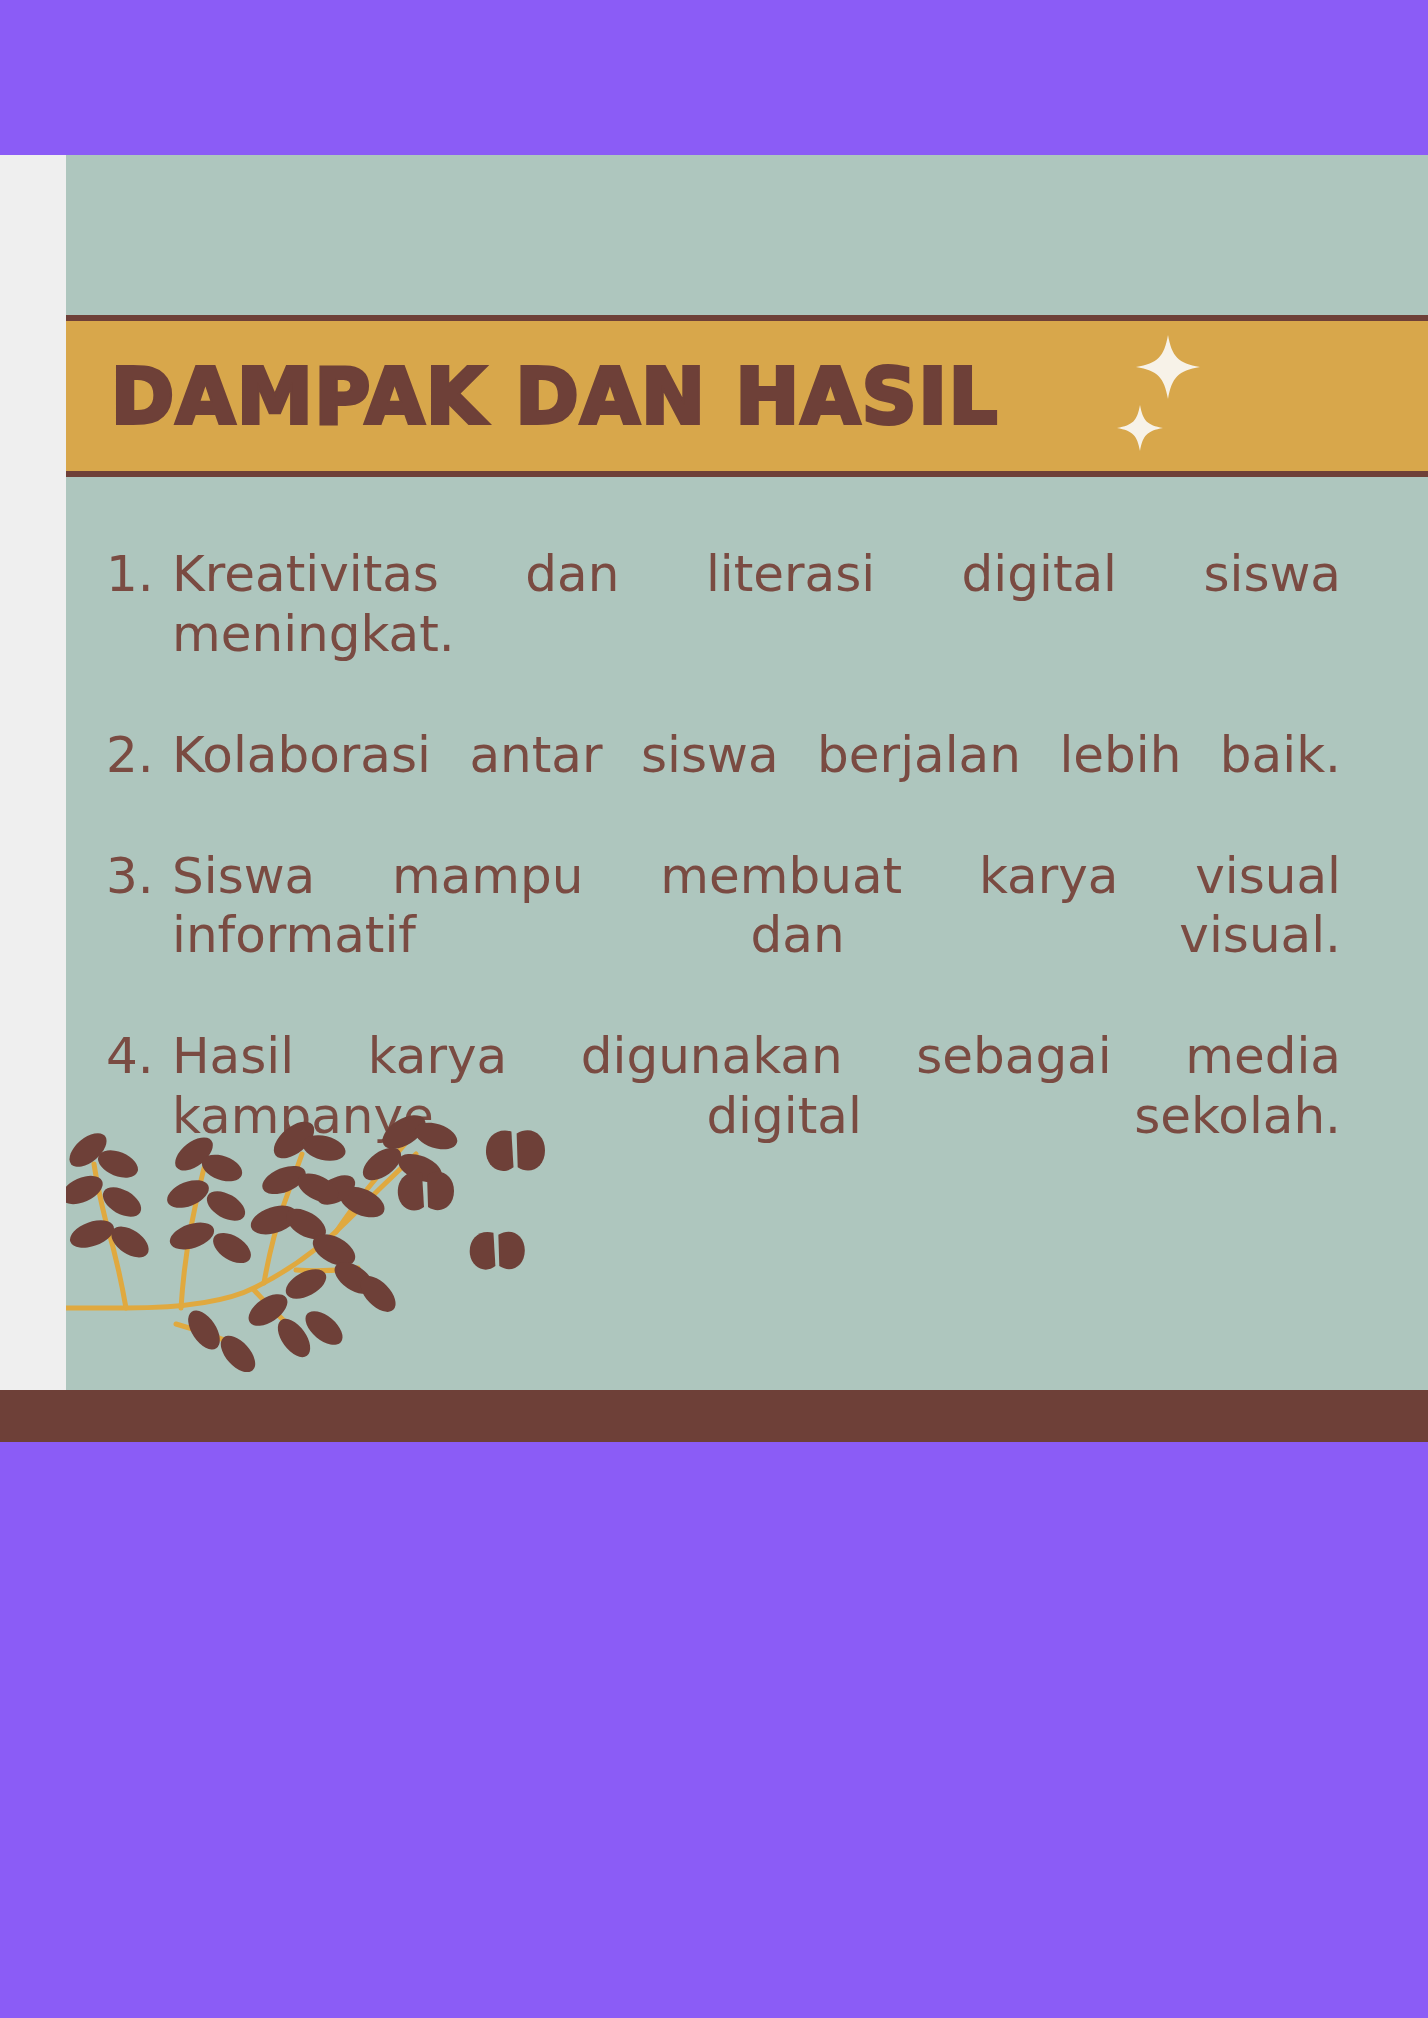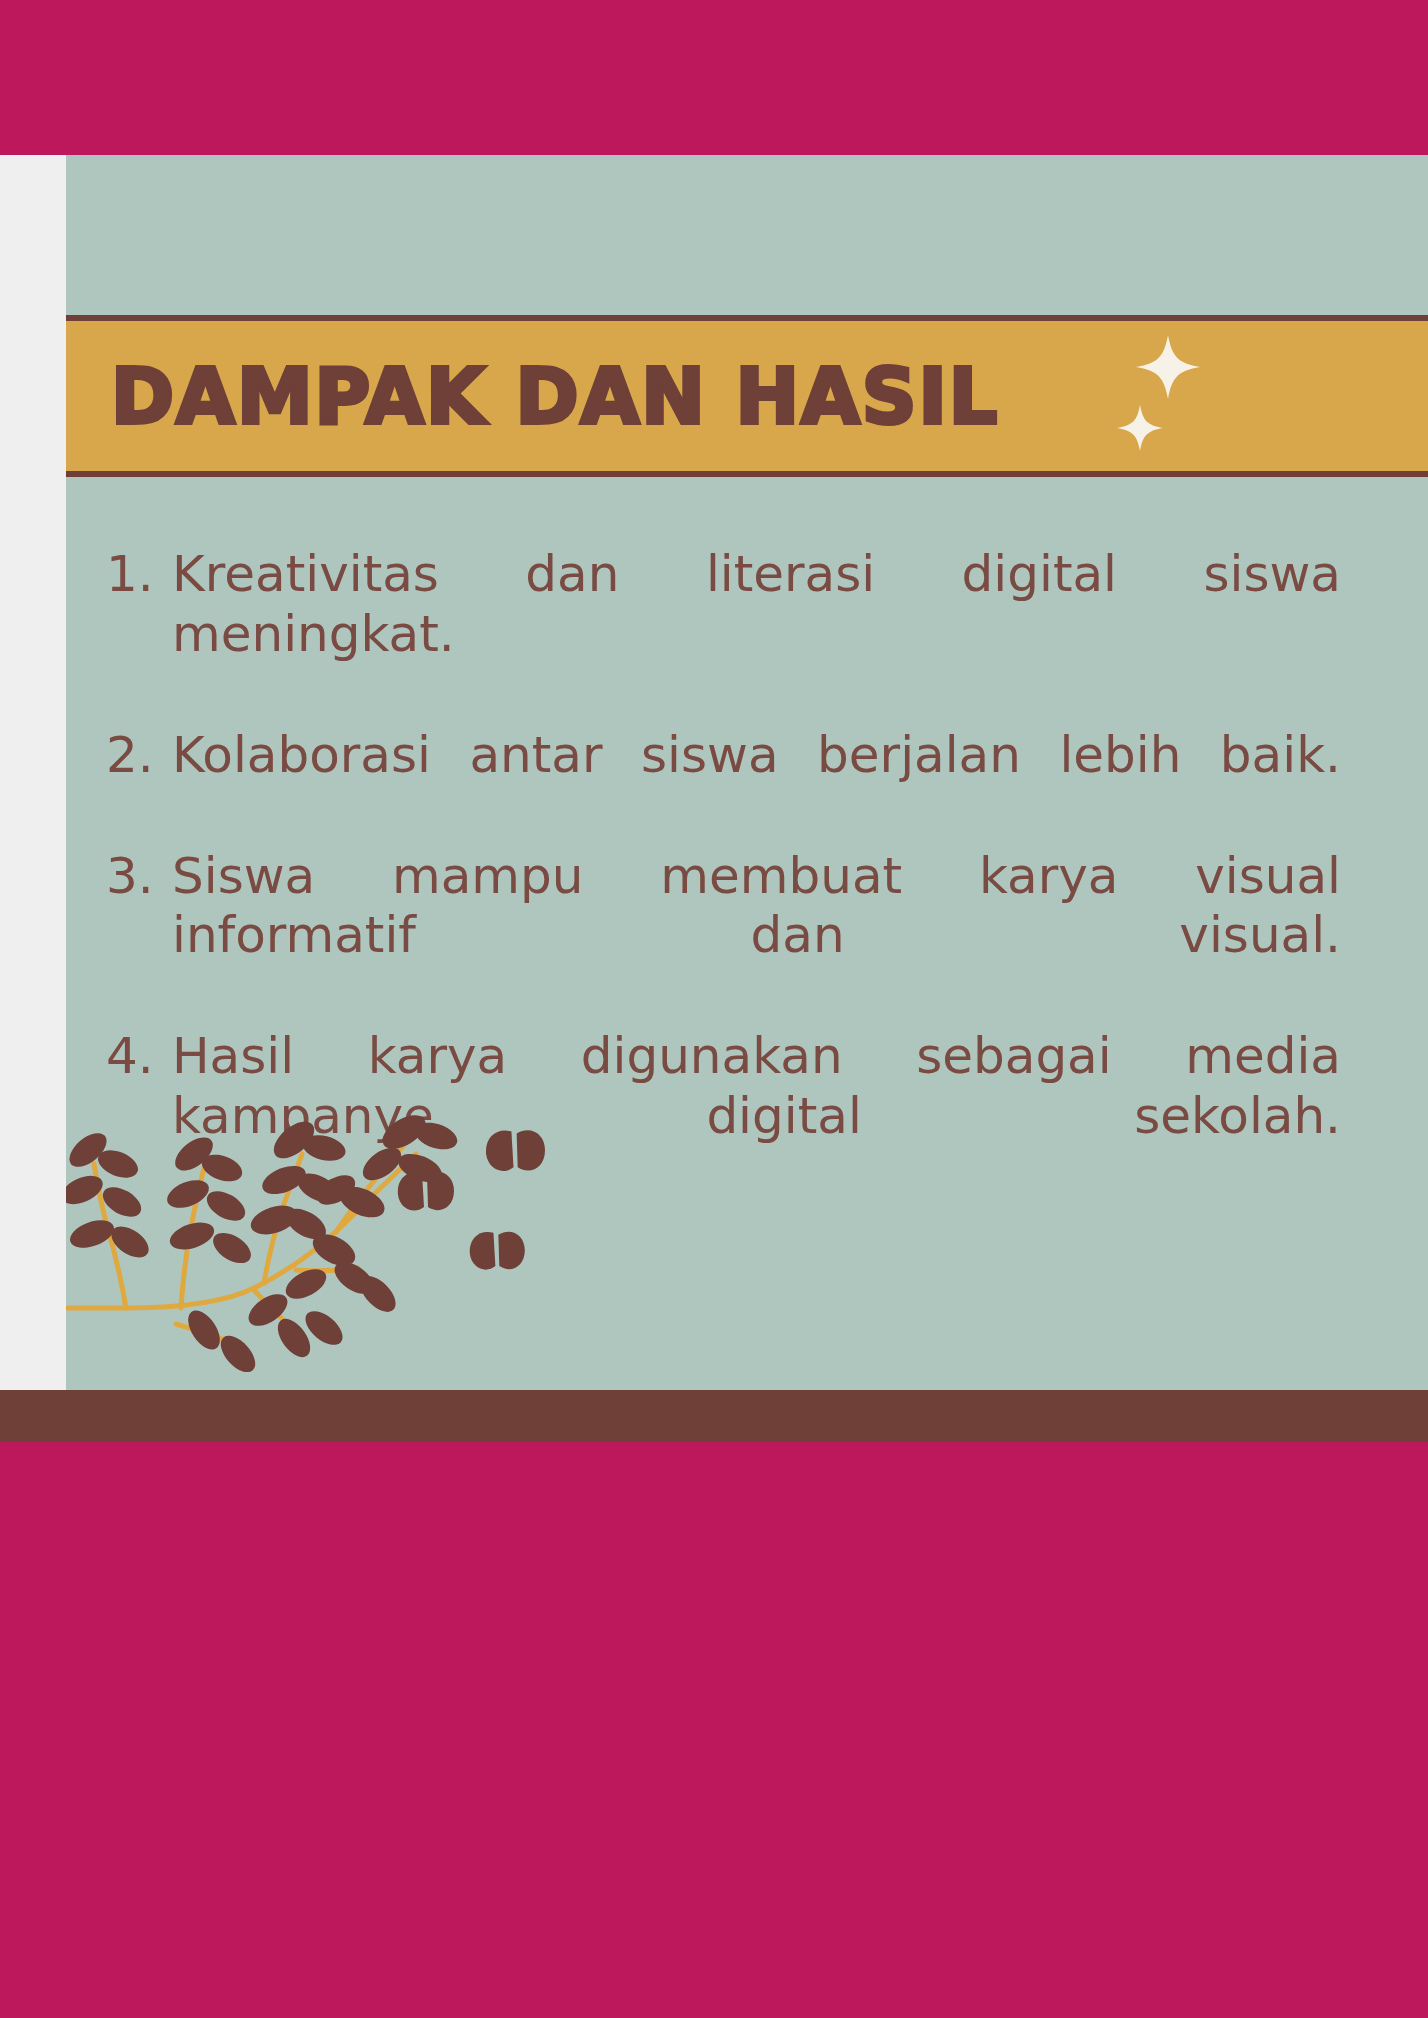"DAMPAK DAN HASIL" #page { background: #be185d -> #8b5cf6 }
